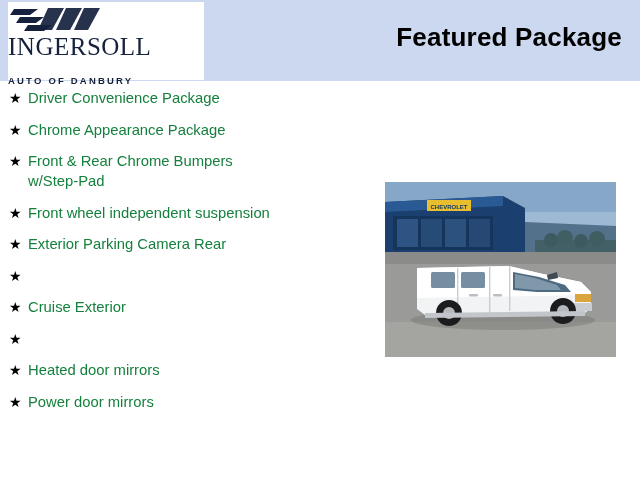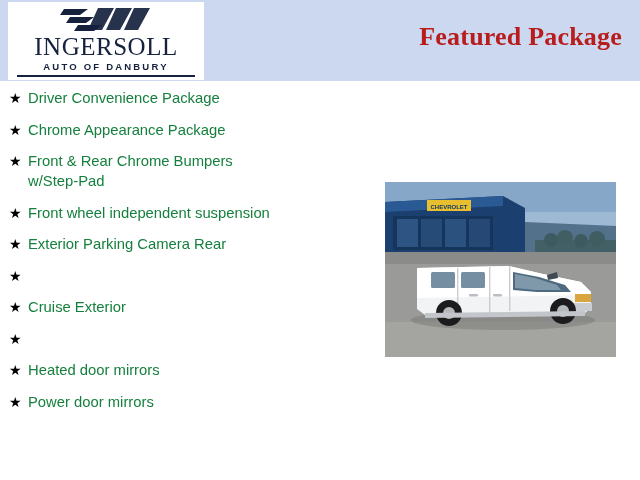"INGERSOLL" .logo-block { align-items: center -> flex-start }
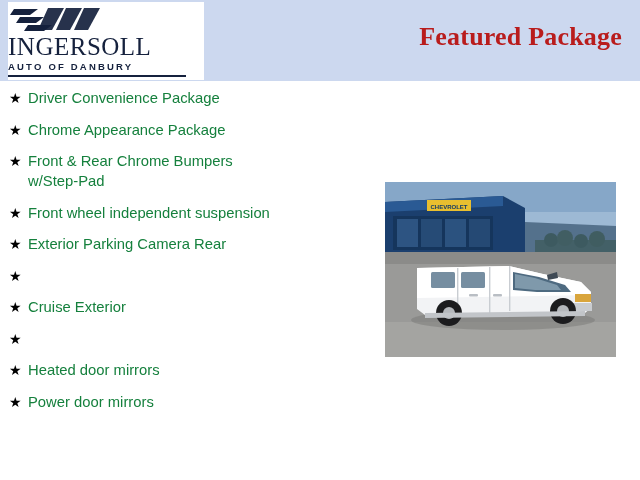"Featured Package" .header-title { color: #b91c1c -> #000000; font-family: Liberation Serif, serif -> none }
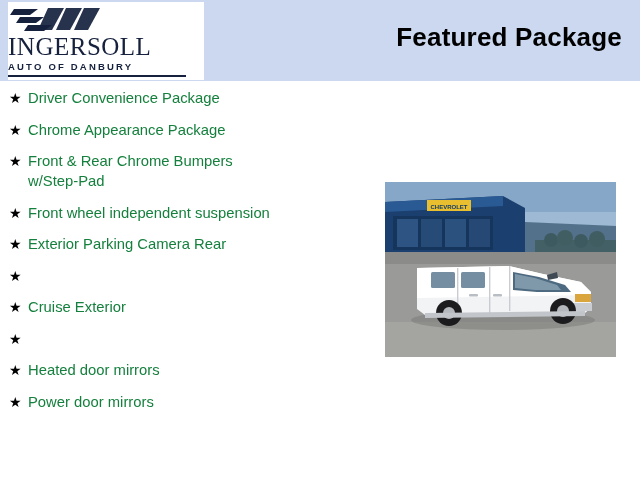"AUTO OF DANBURY" .logo-sub { margin-top: 1px -> 15px }
